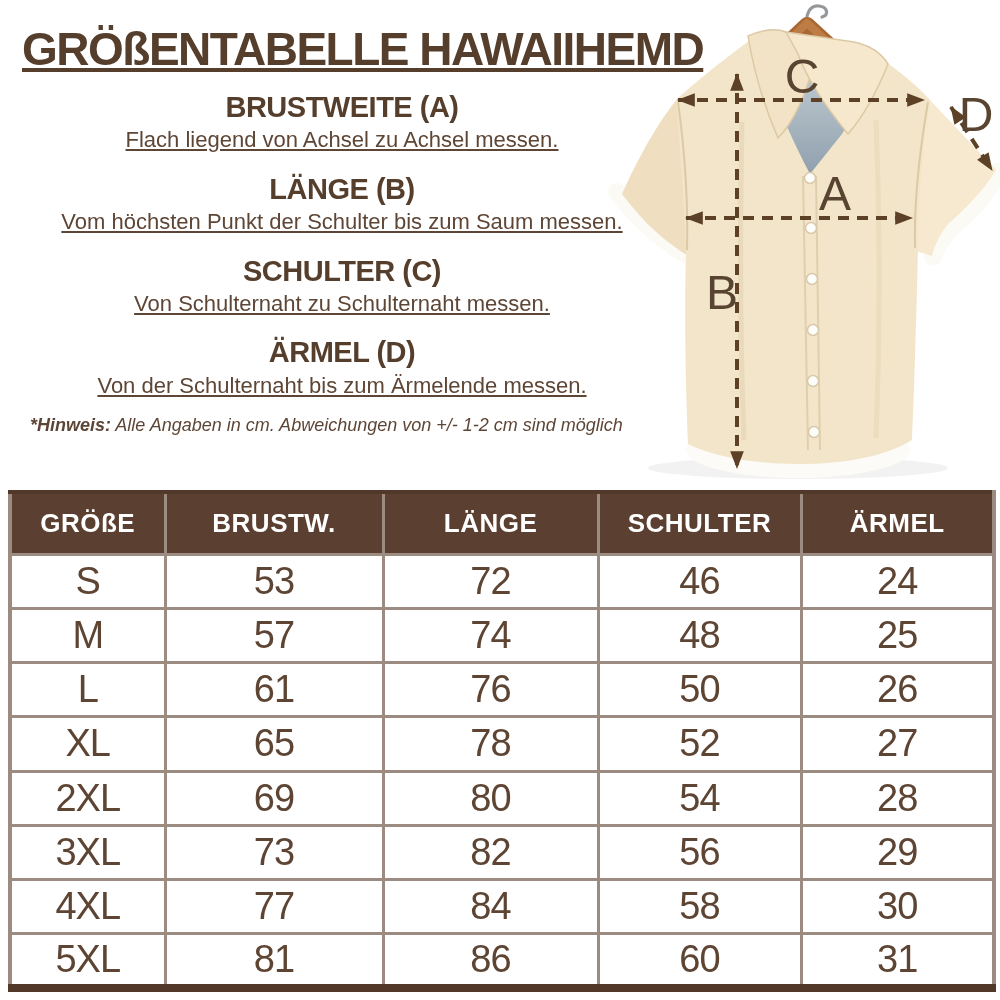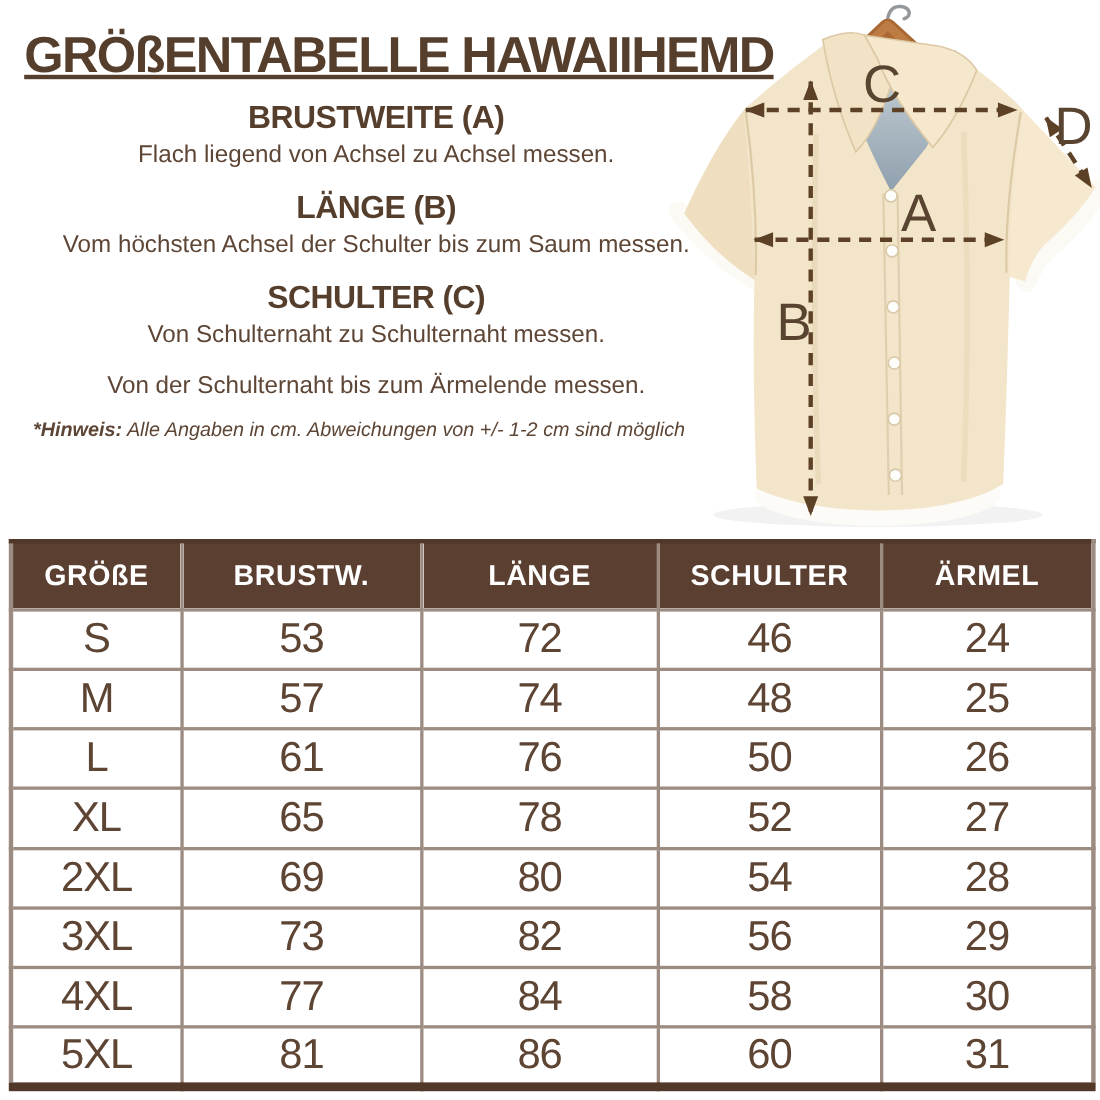"Flach liegend von Achsel zu" .sec-desc { text-decoration: none -> underline }
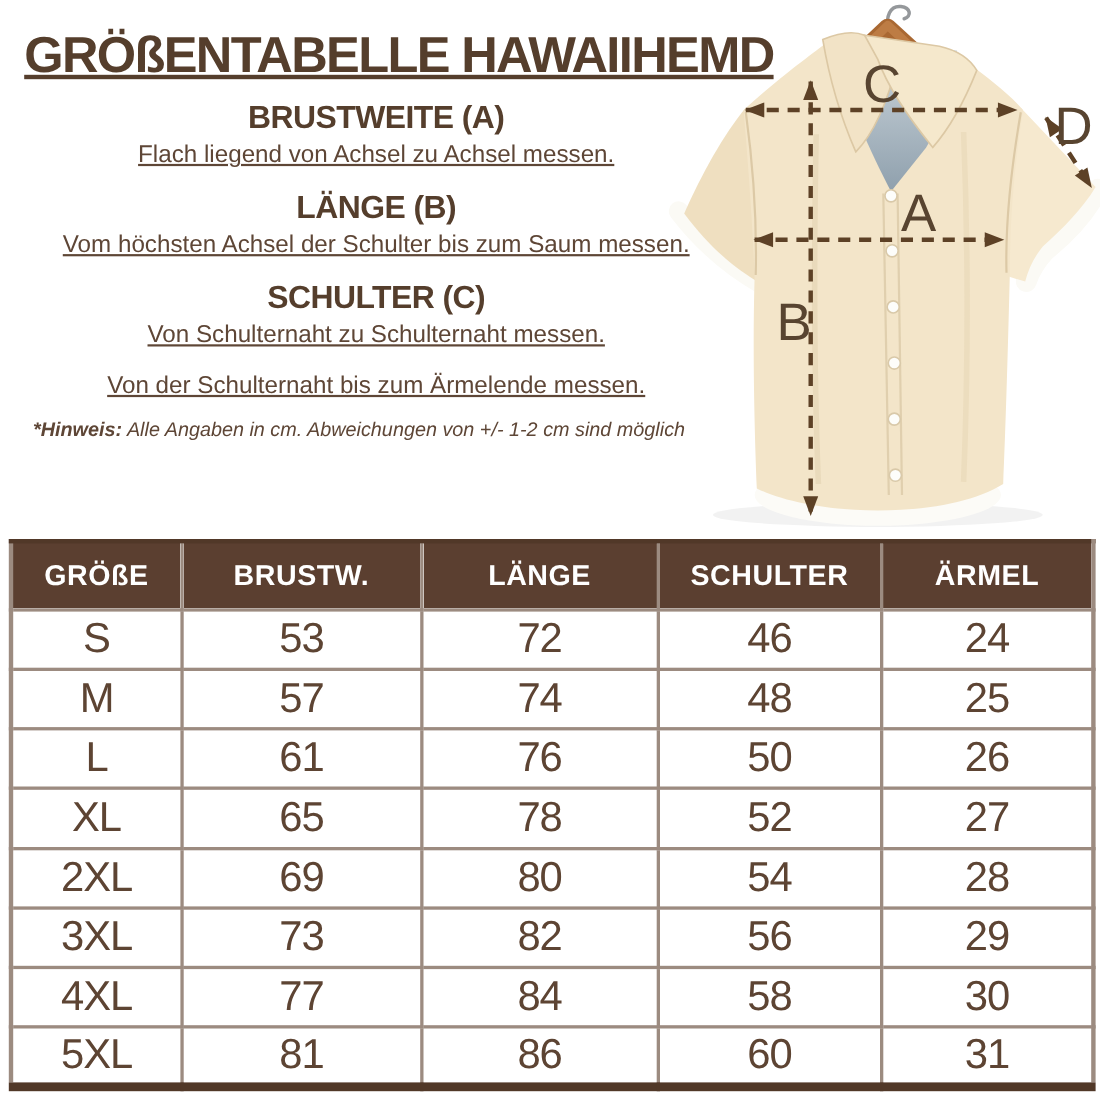"Vom höchsten Achsel der Schulter" div.sec-desc { text: Achsel -> Punkt }
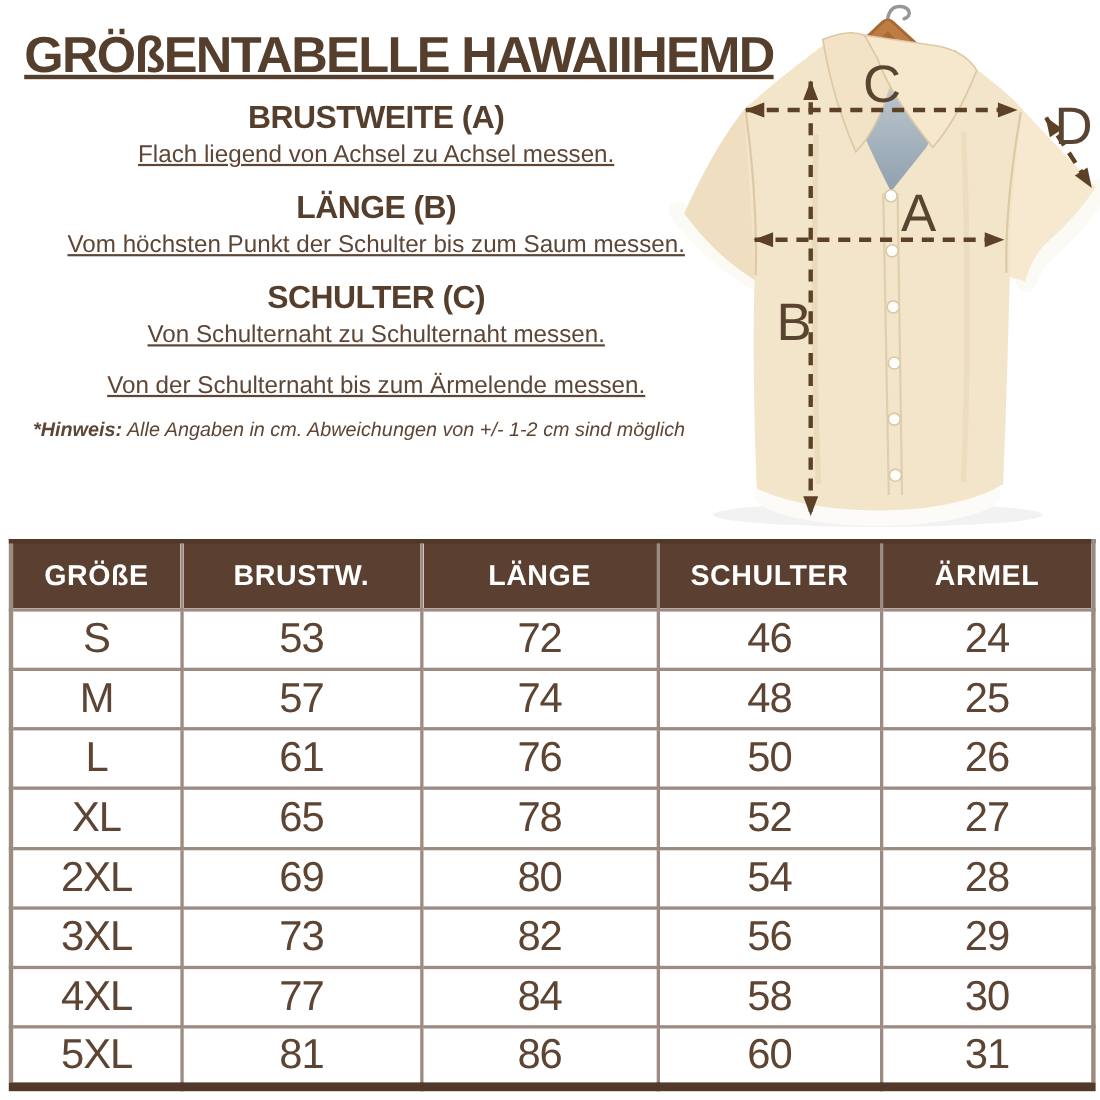"ÄRMEL (D)" div.sec-heading { html: none -> <div>ÄRMEL (D)</div> }
